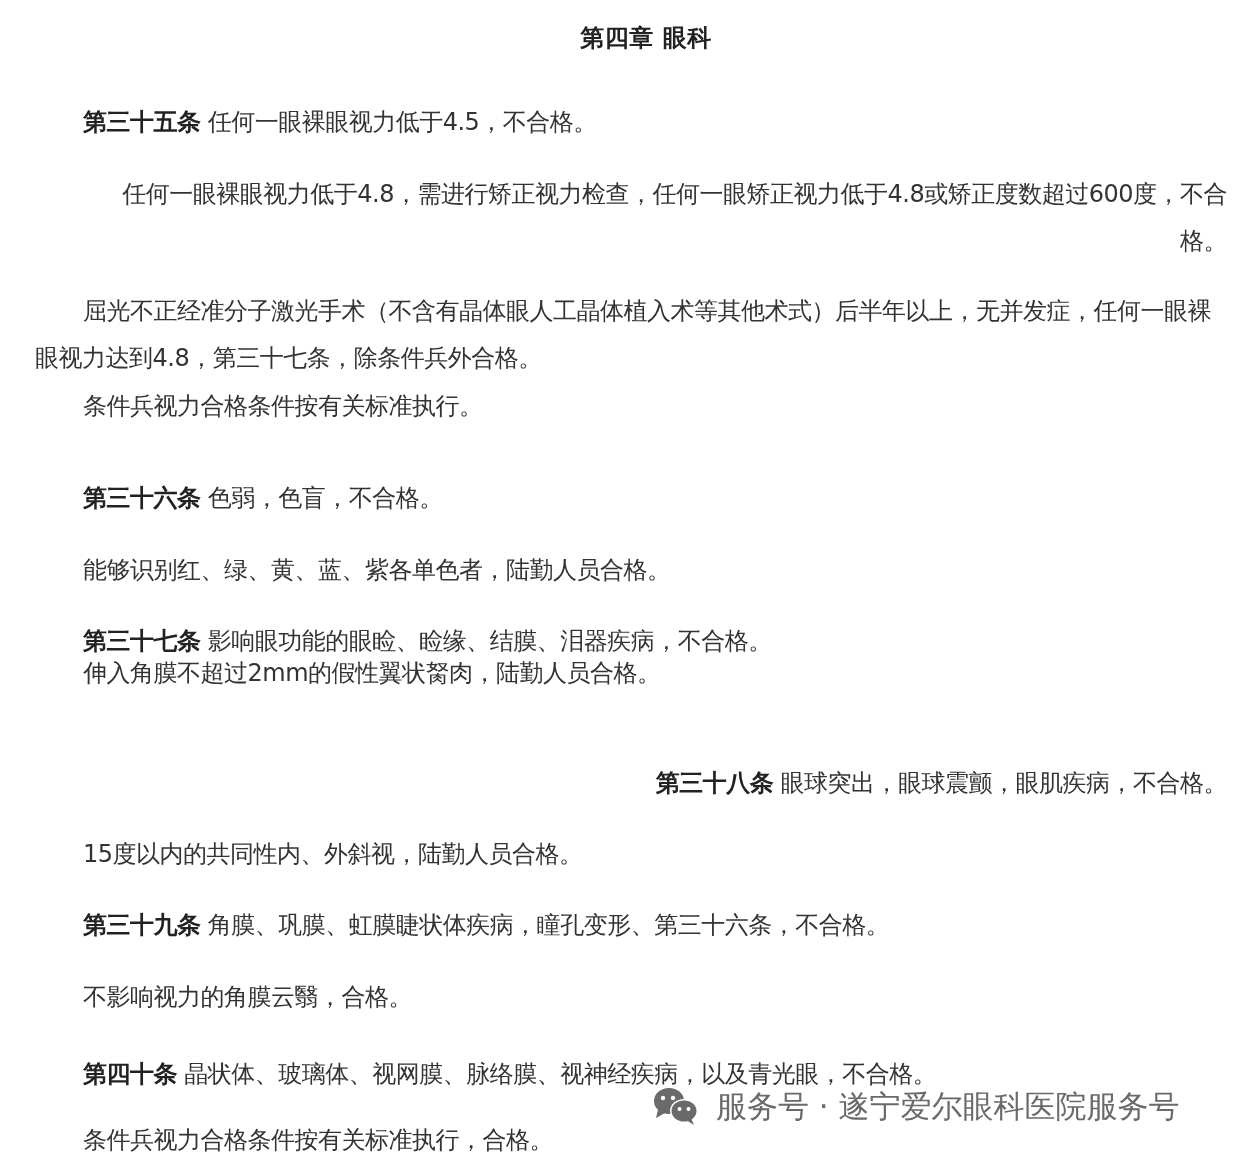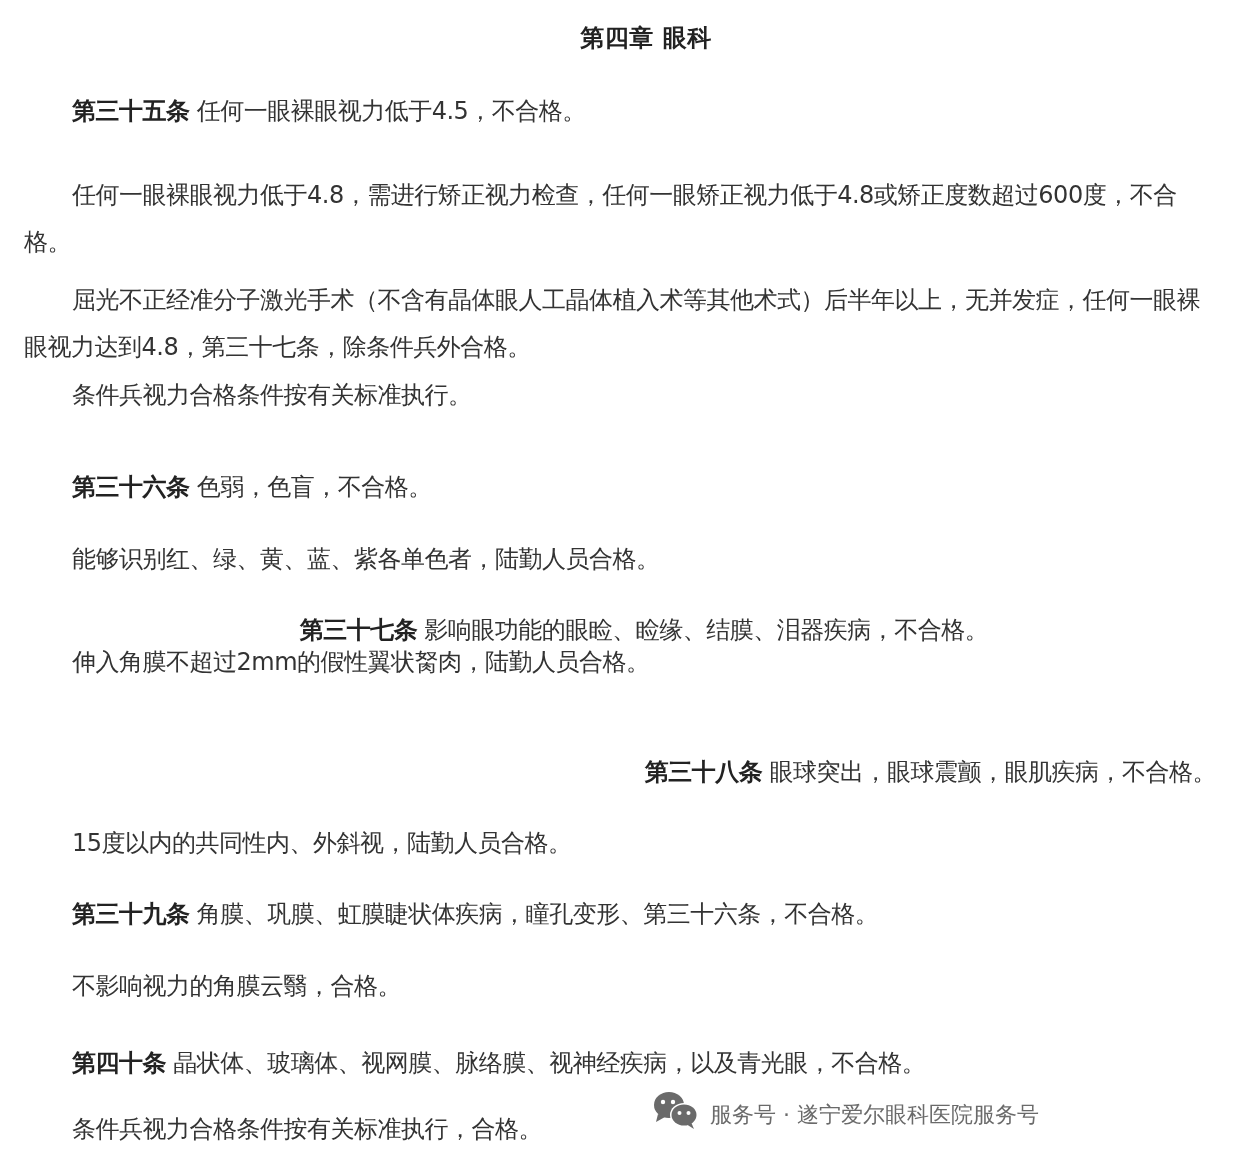"第三十五条 任何一眼裸眼视力低于4.5，不合格。" .para { margin: 0 -> 11px }
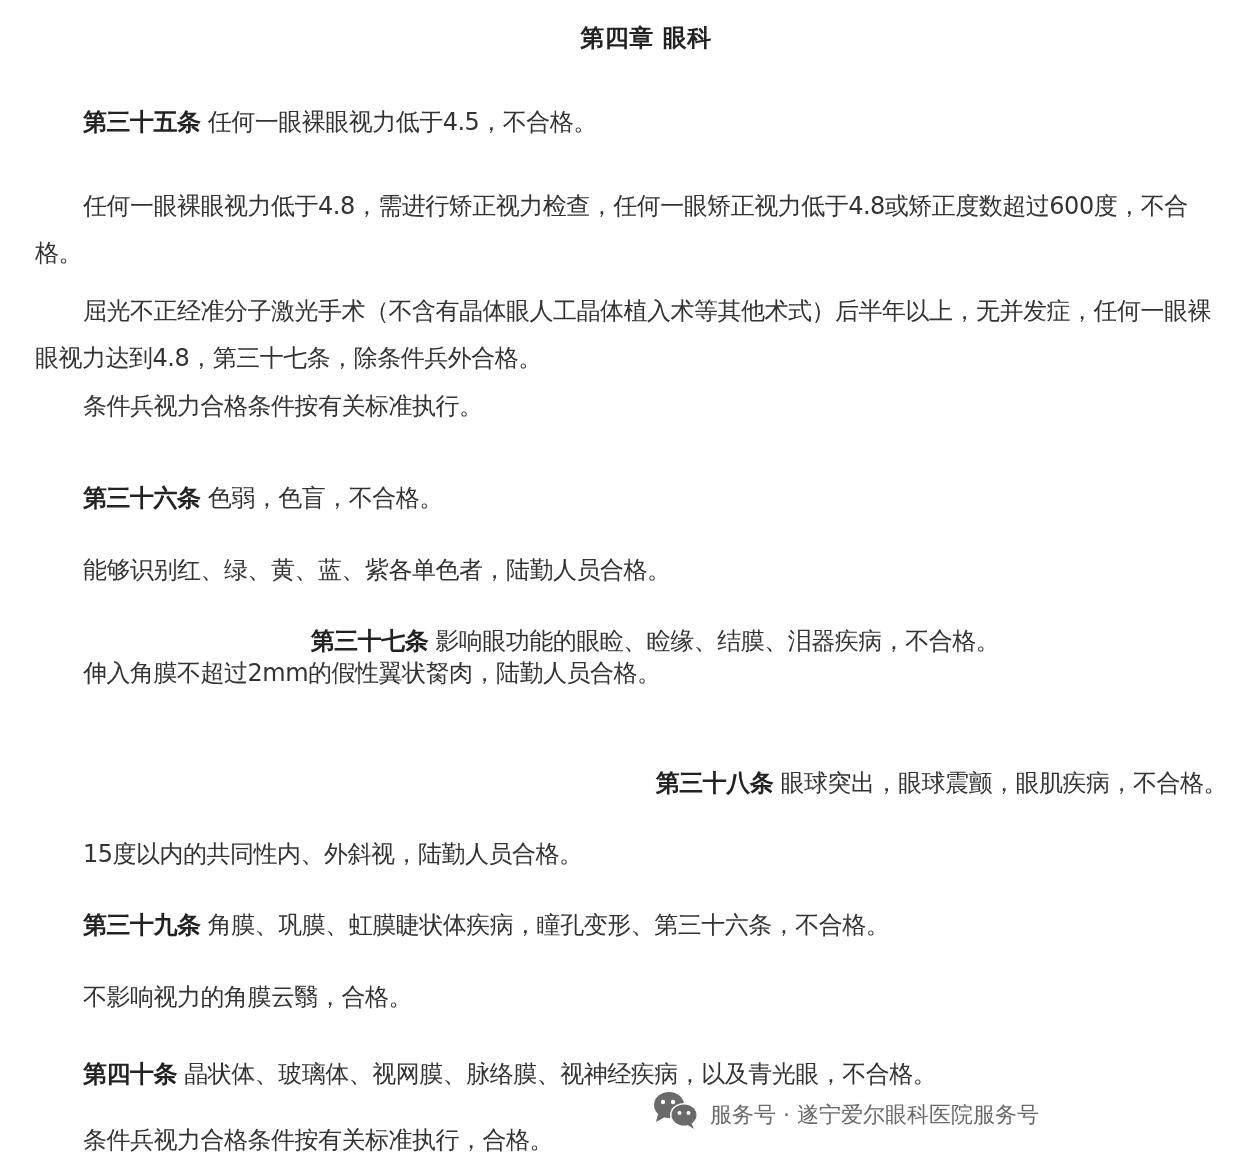"任何一眼裸眼视力低于4.8，需进行矫正视力检查，任何一眼矫正视力低于4.8或矫正" p.para { text-align: none -> right; top: 172px -> 160px }
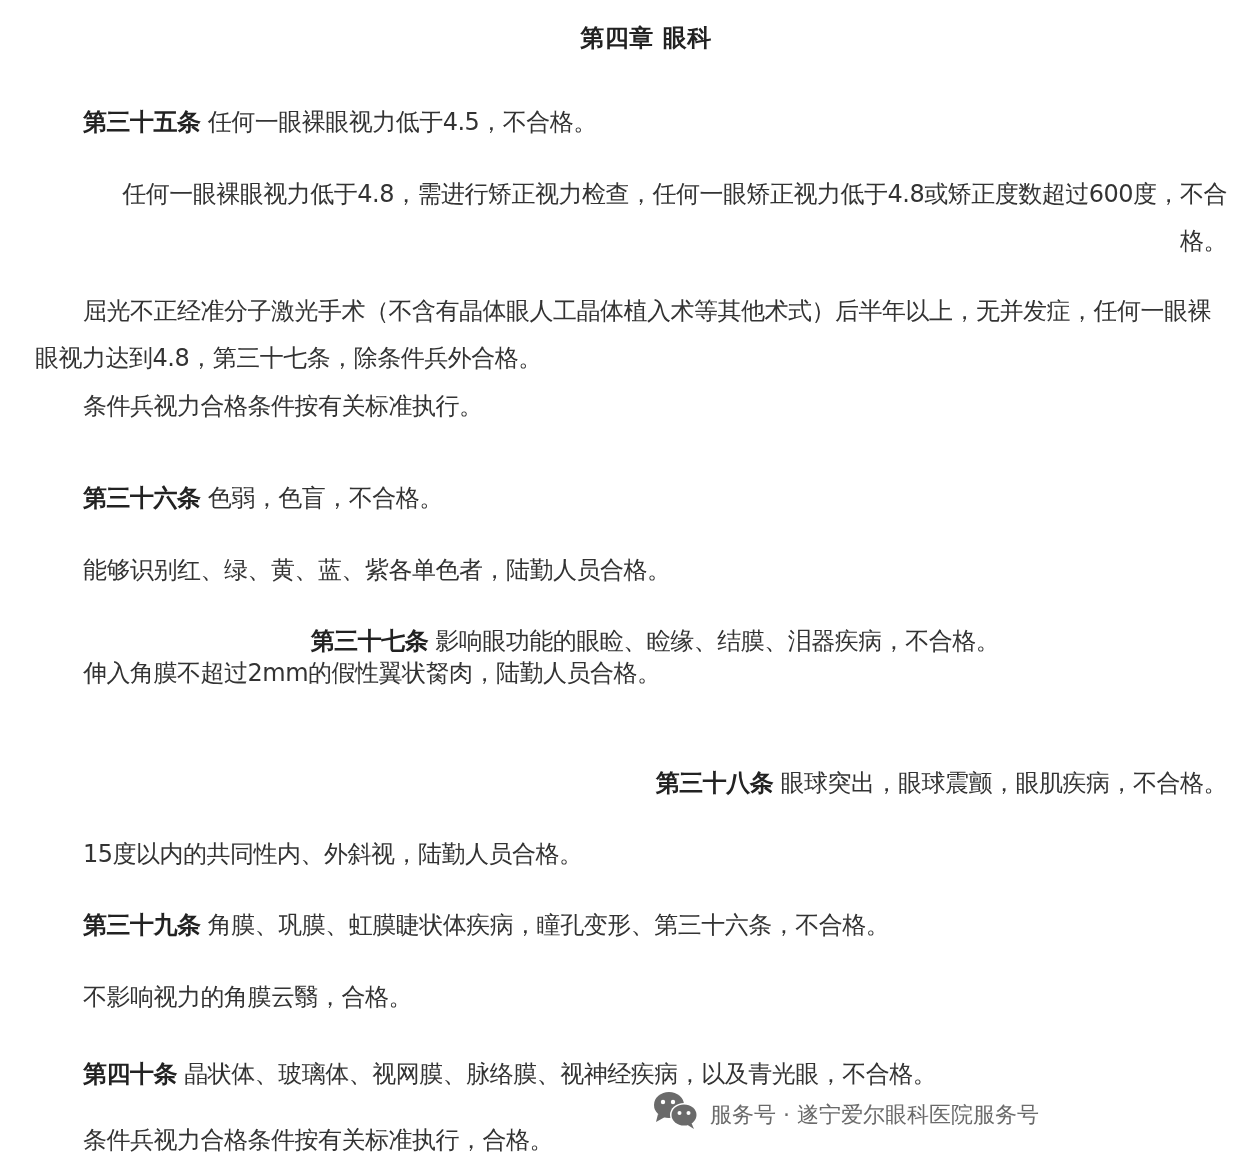"第三十七条 影响眼功能的眼睑、睑缘、结膜、泪器疾病，不合格。" p.para { text-align: center -> none }
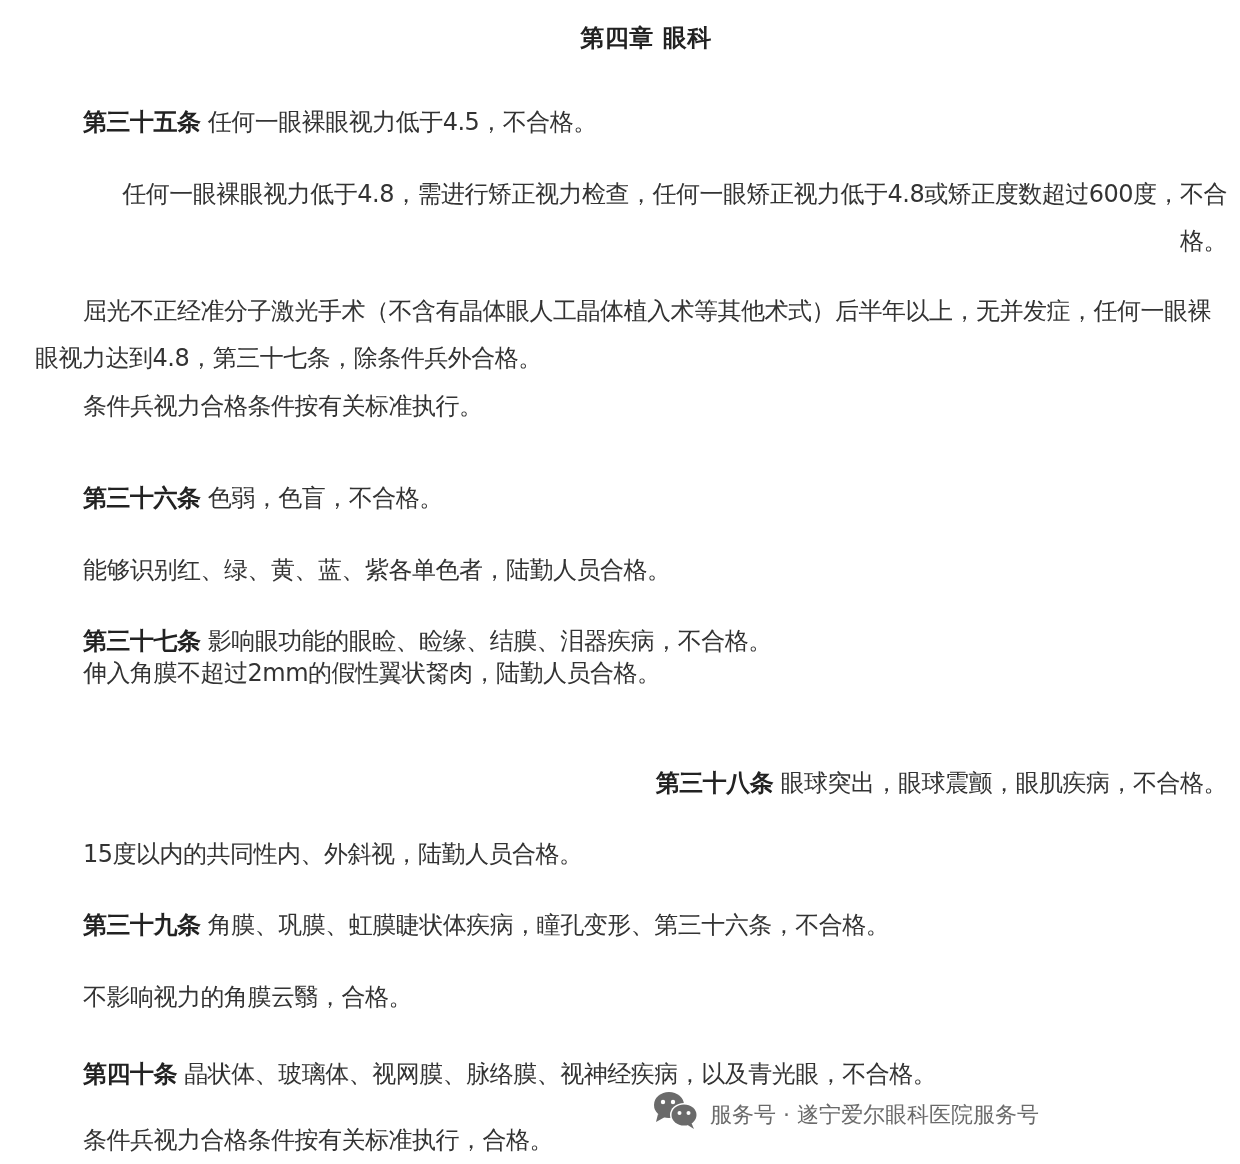"服务号 · 遂宁爱尔眼科医院服务号" .watermark { align-items: flex-end -> flex-start; font-size: 22px -> 31px; gap: 10px -> 16px }
